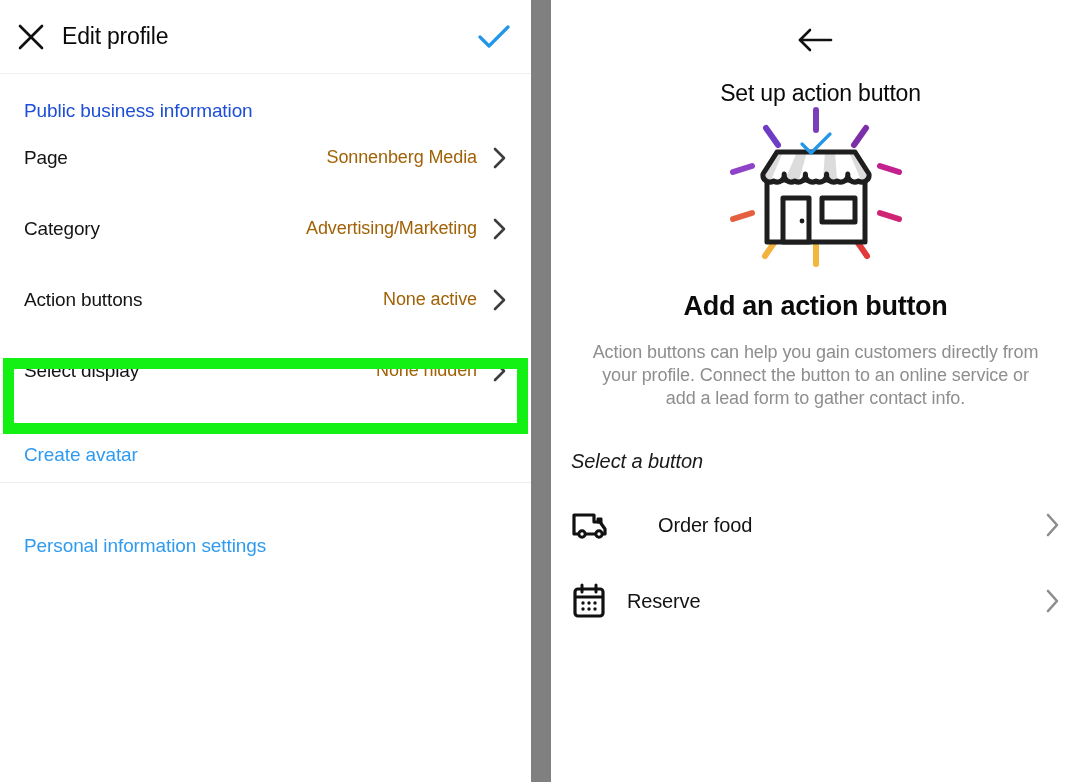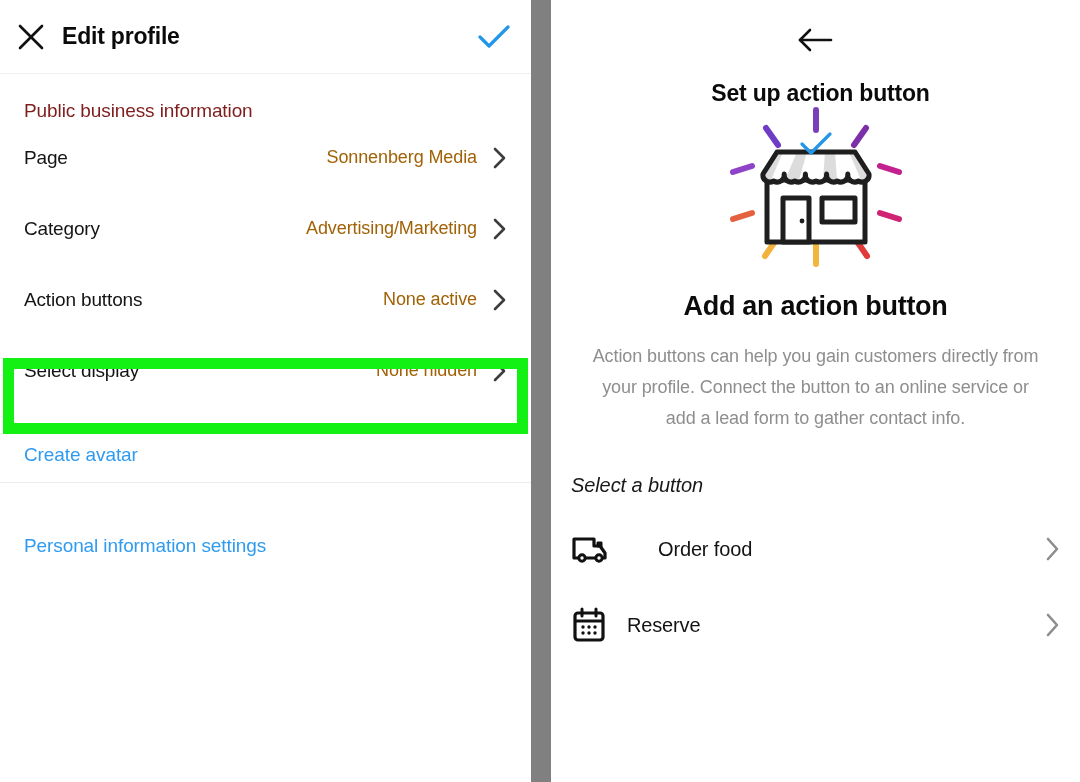"Edit profile" .topbar .title { font-weight: bold -> normal }
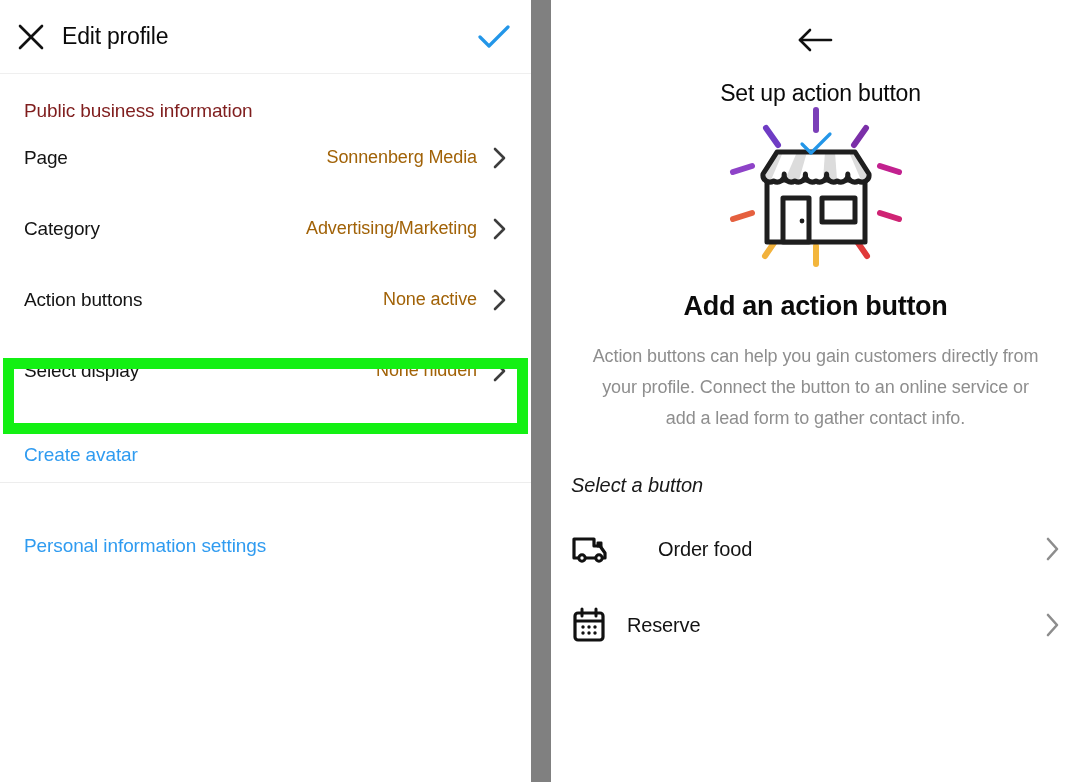"Public business information" .section-head { color: #7f1d1d -> #1d4ed8 }
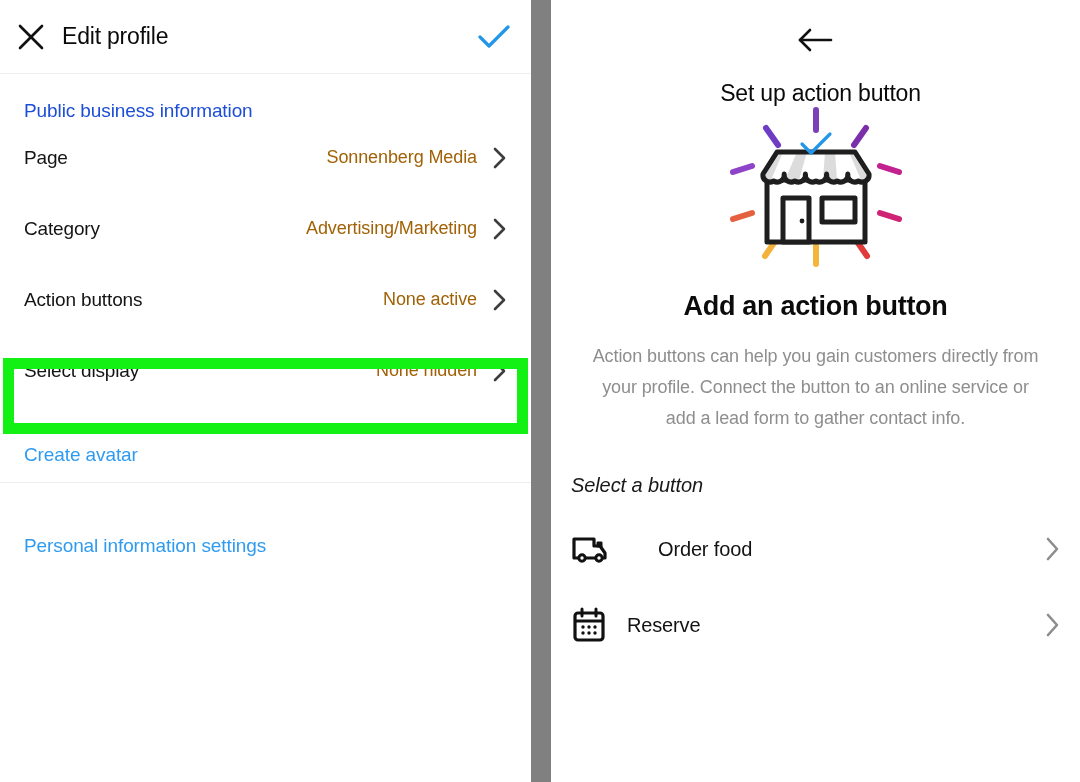"Action buttons can help you" .hero-desc { line-height: 31px -> 23px }
